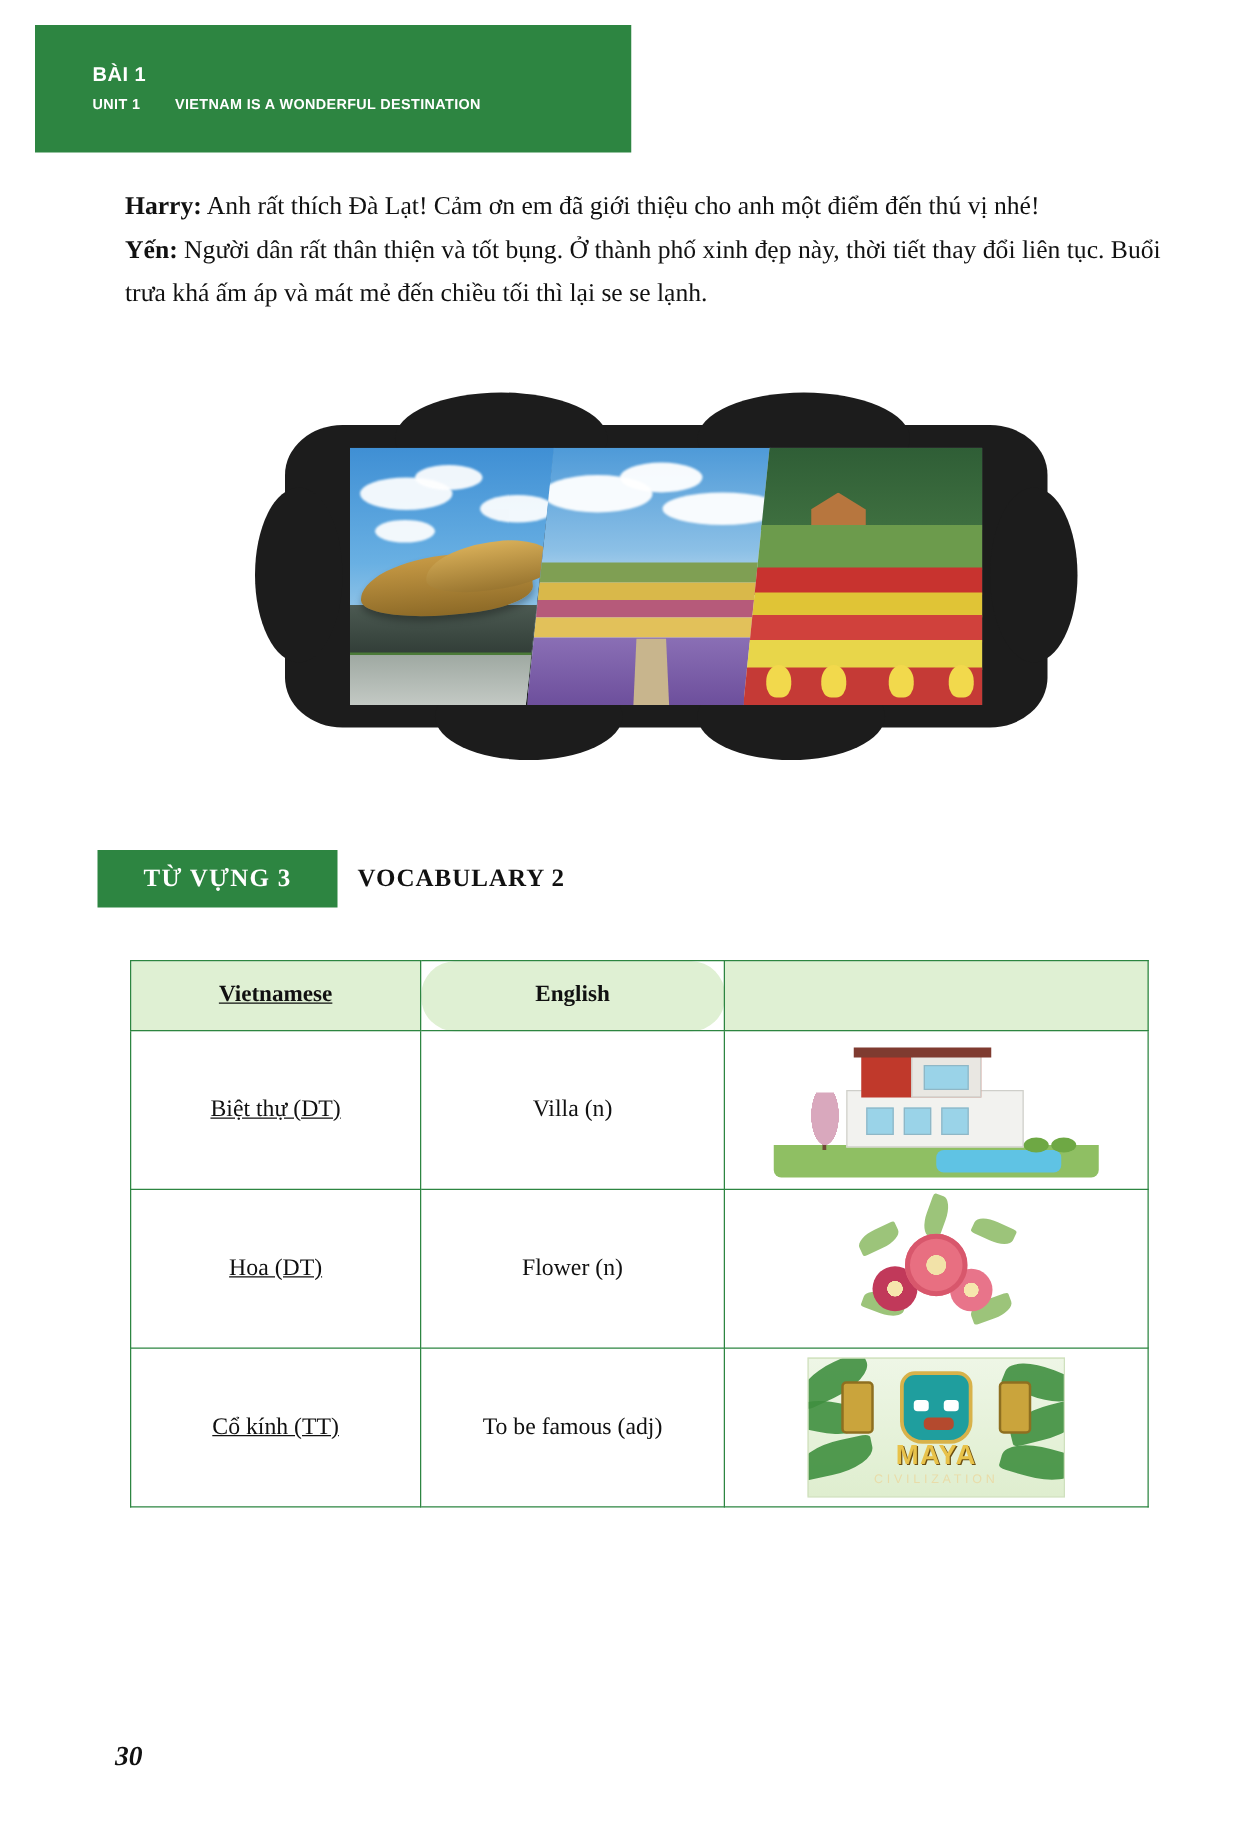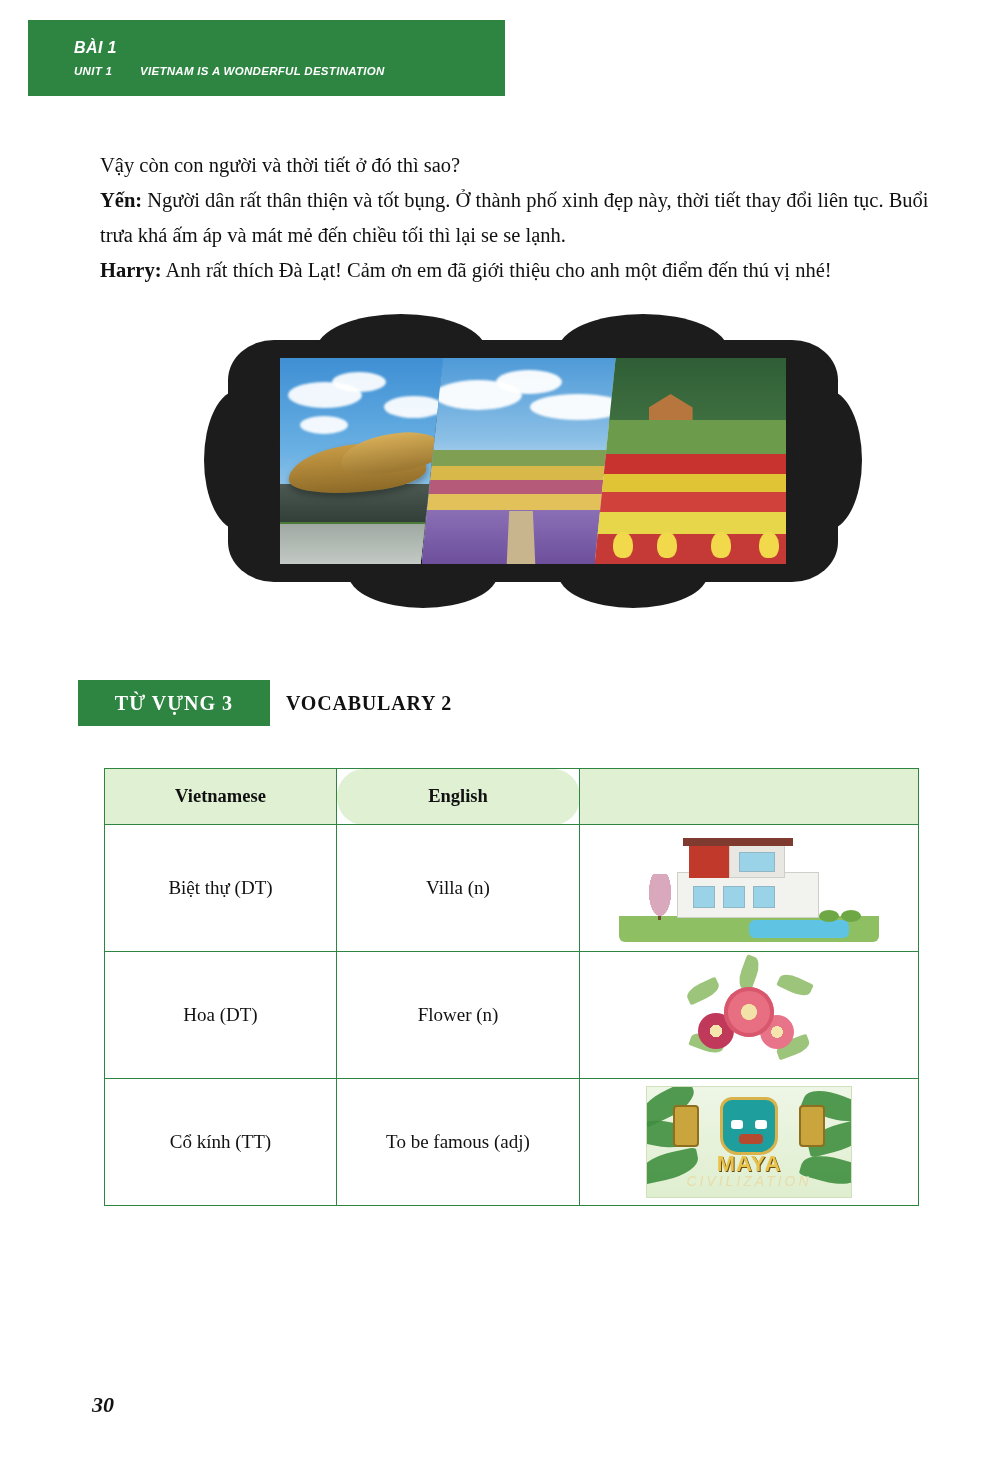"BÀI 1" .header-banner { font-style: italic -> none; height: 76px -> 102px }
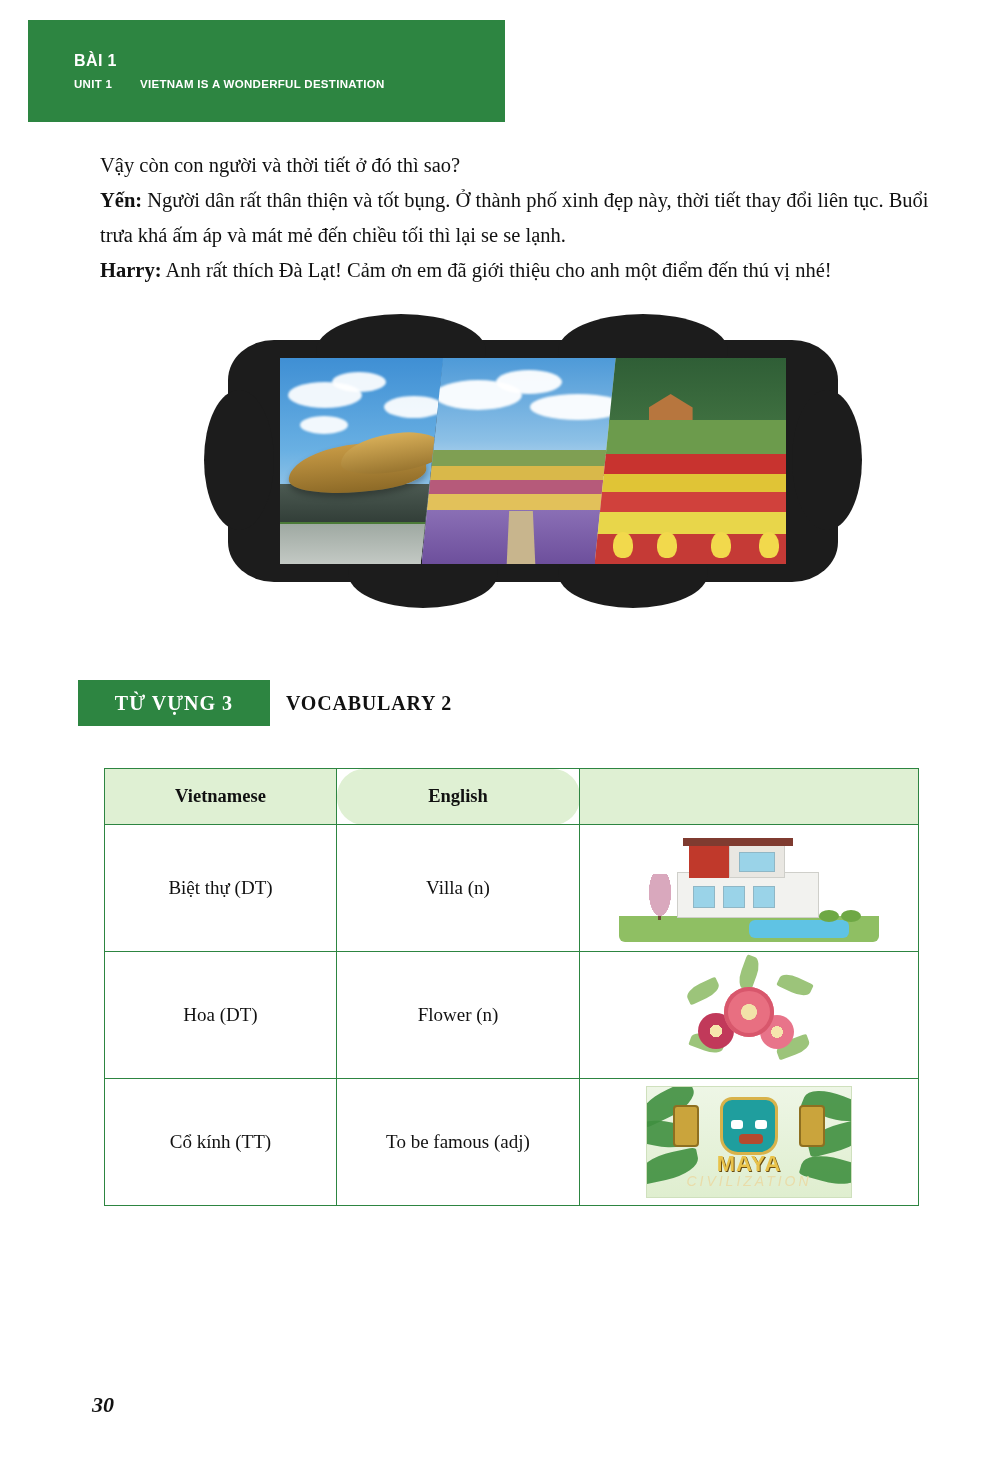"Vậy còn con người và" p { html: <p>Vậy còn con người và thời tiết ở đó thì sao?</p> -> none }
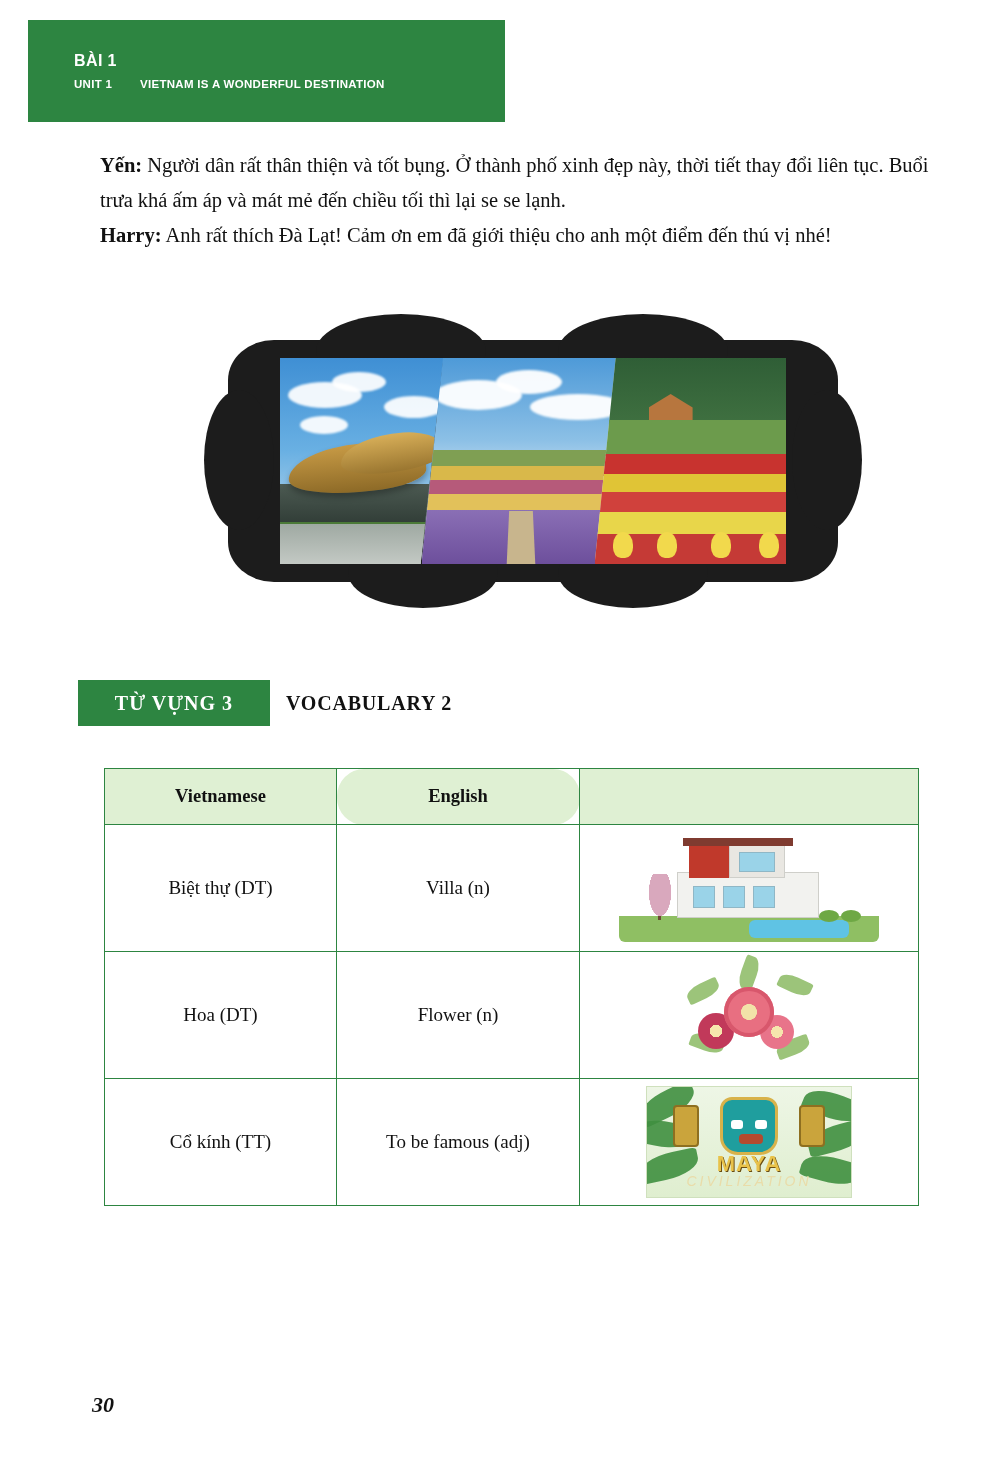"Yến: Người dân rất thân" p { order: before "Harry: Anh rất thích Đà" -> after "Harry: Anh rất thích Đà" }
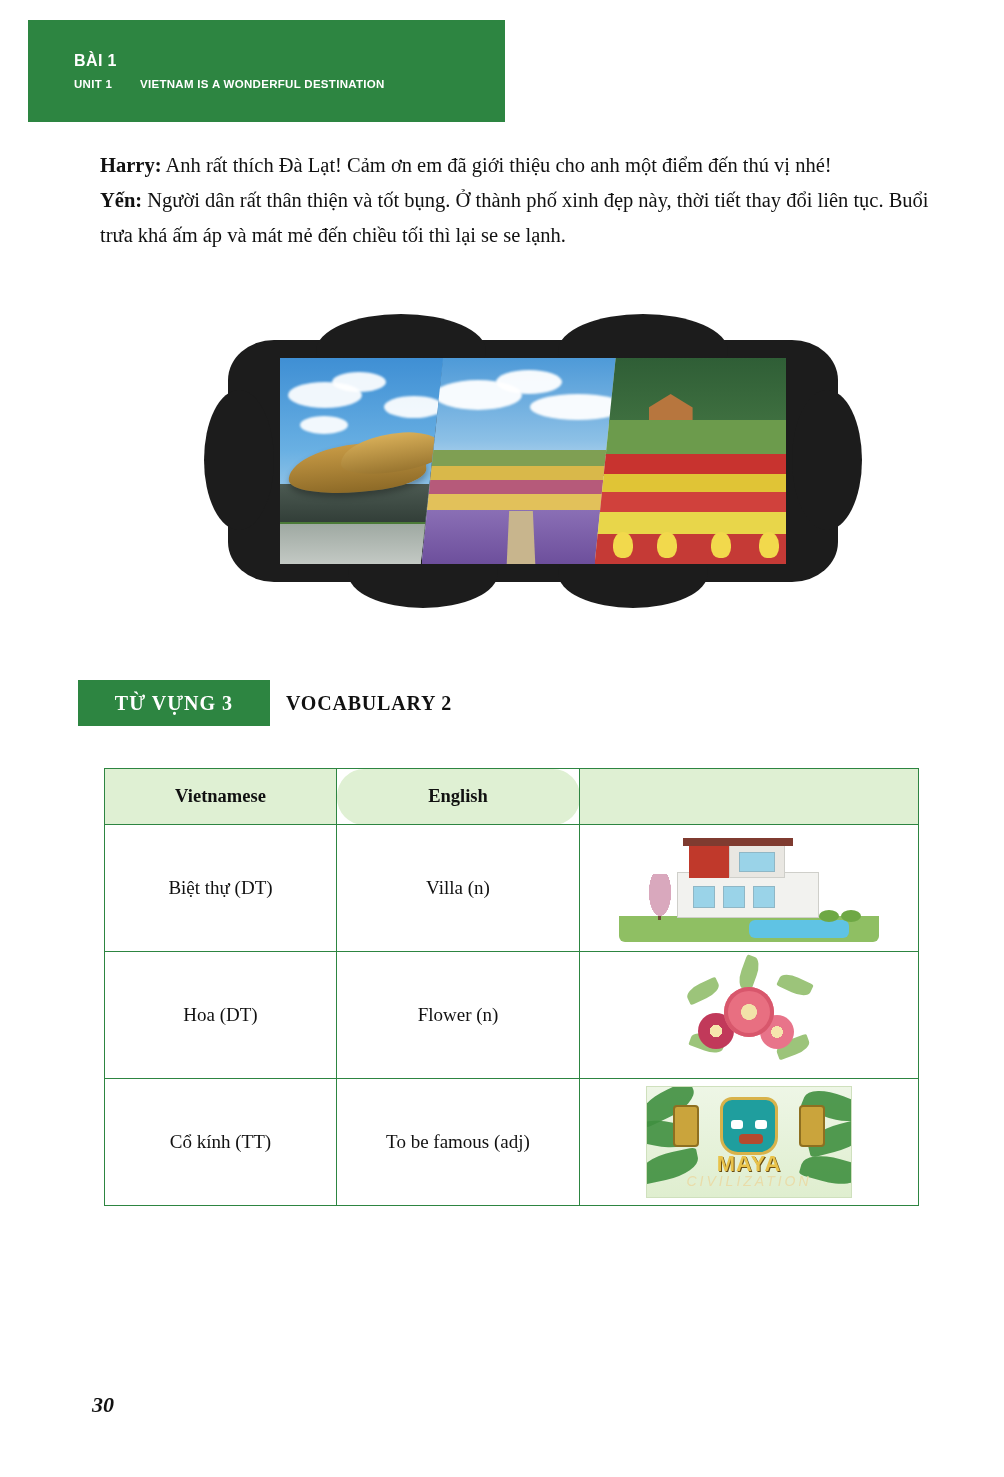"Vietnamese" .col-vi { text-decoration: none -> underline }
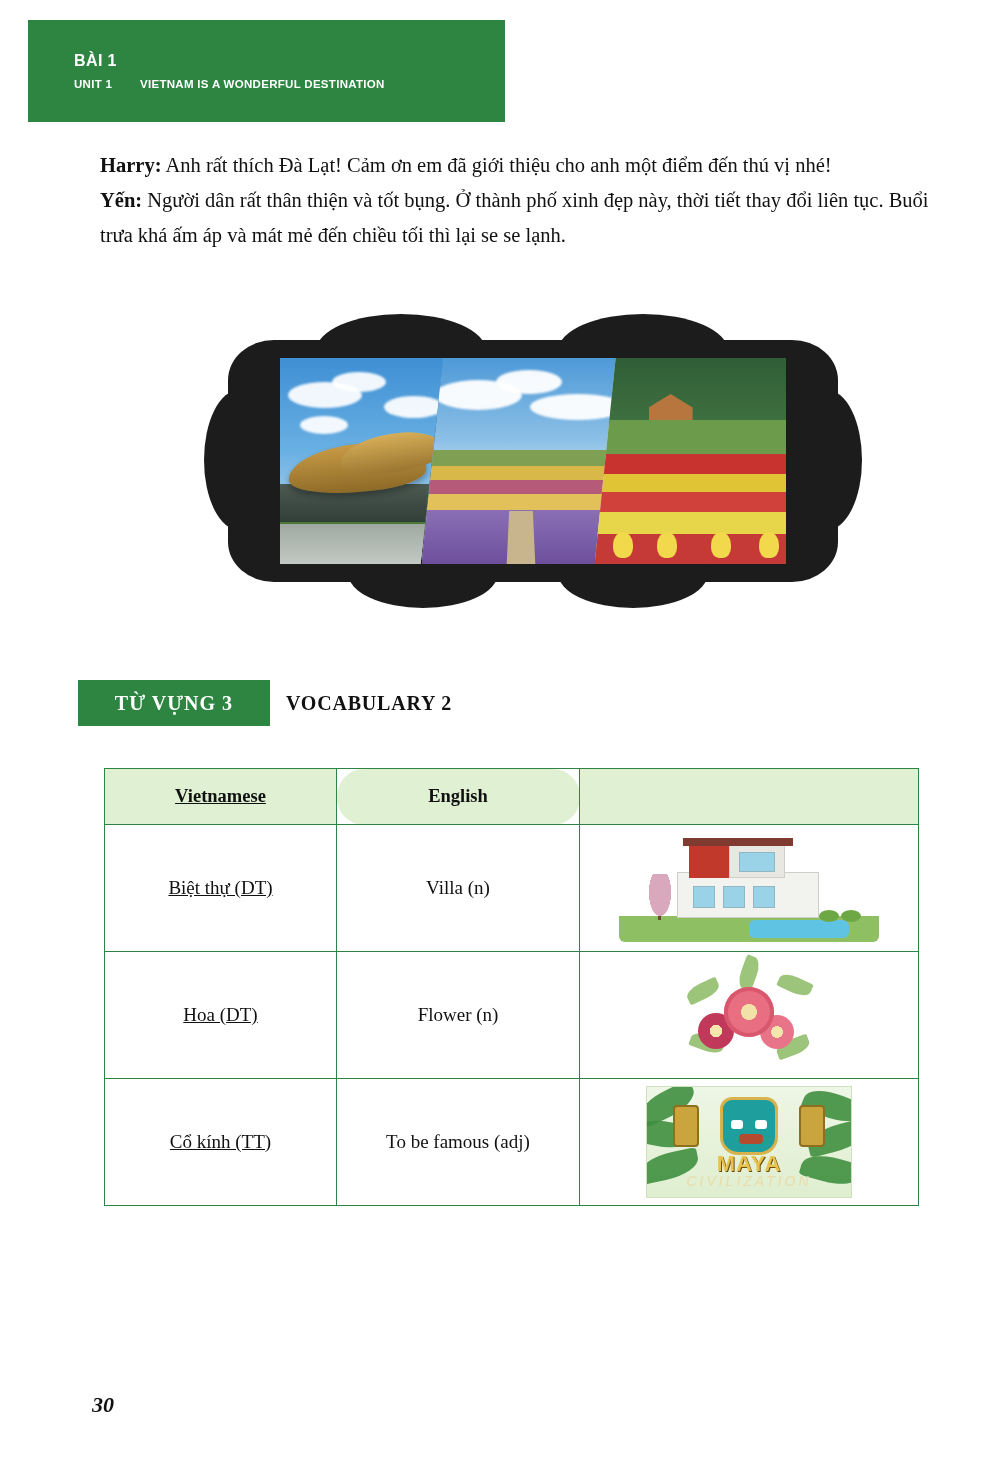"CIVILIZATION" .ill-maya .subtitle { font-size: 14px -> 10px; font-style: italic -> none }
